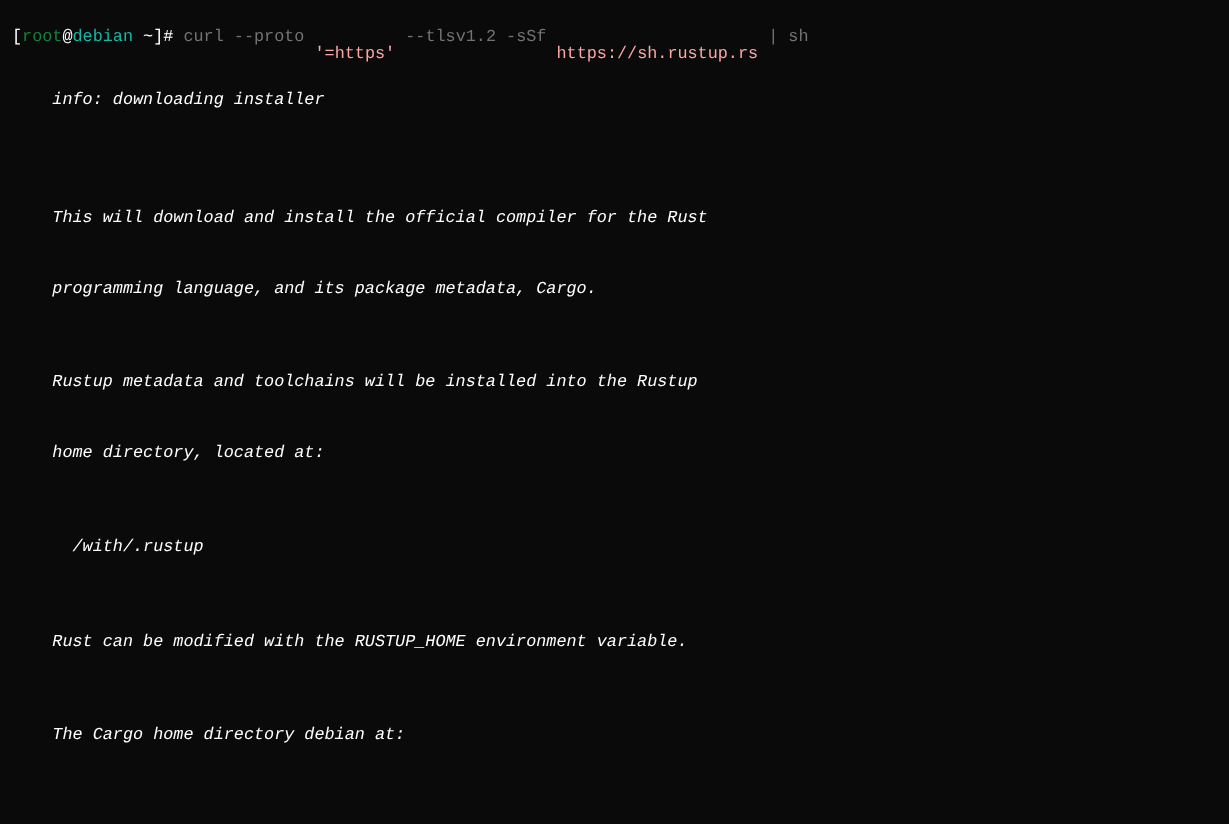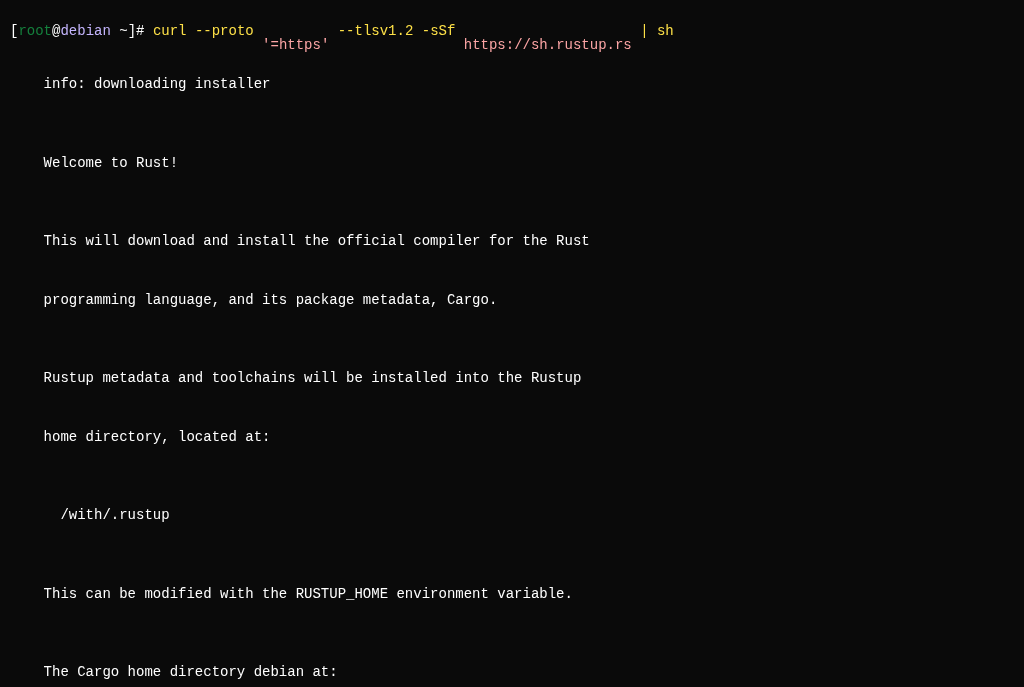"debian" .prompt-host { color: #c4b5fd -> #14b8a6 }
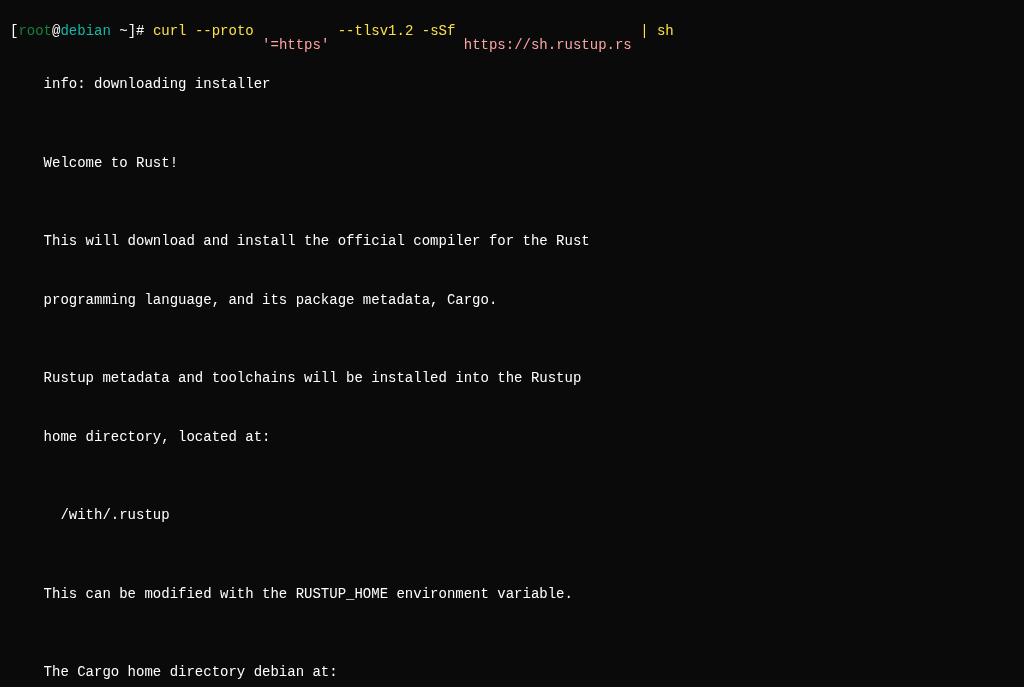"curl --proto" .cmd-text { color: #fde047 -> #737373 }
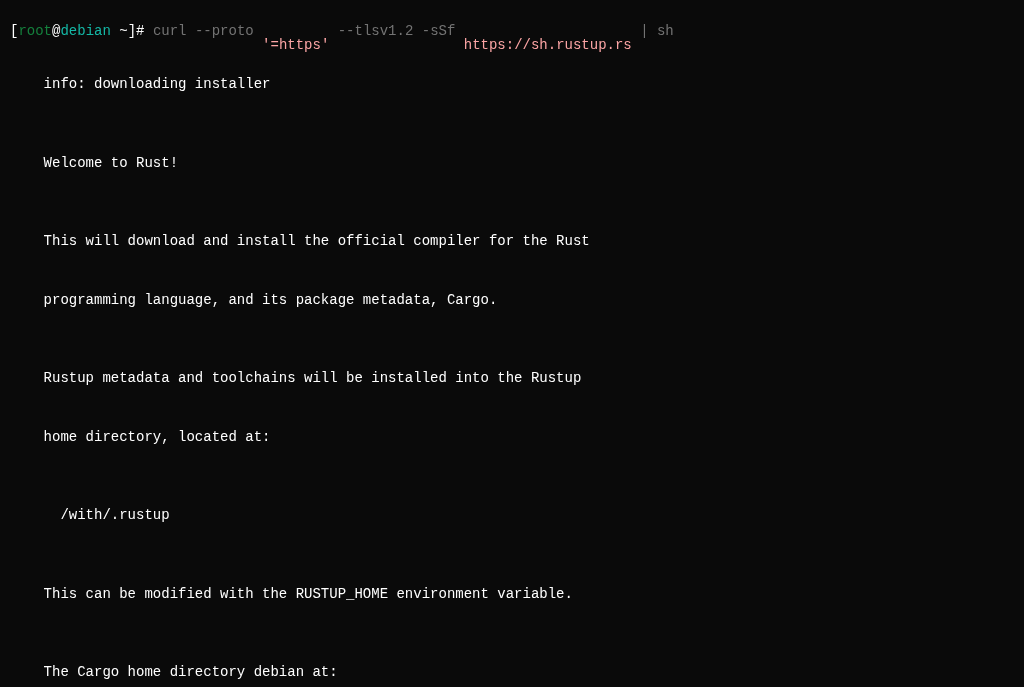"info: downloading installer" .line { font-style: none -> italic }
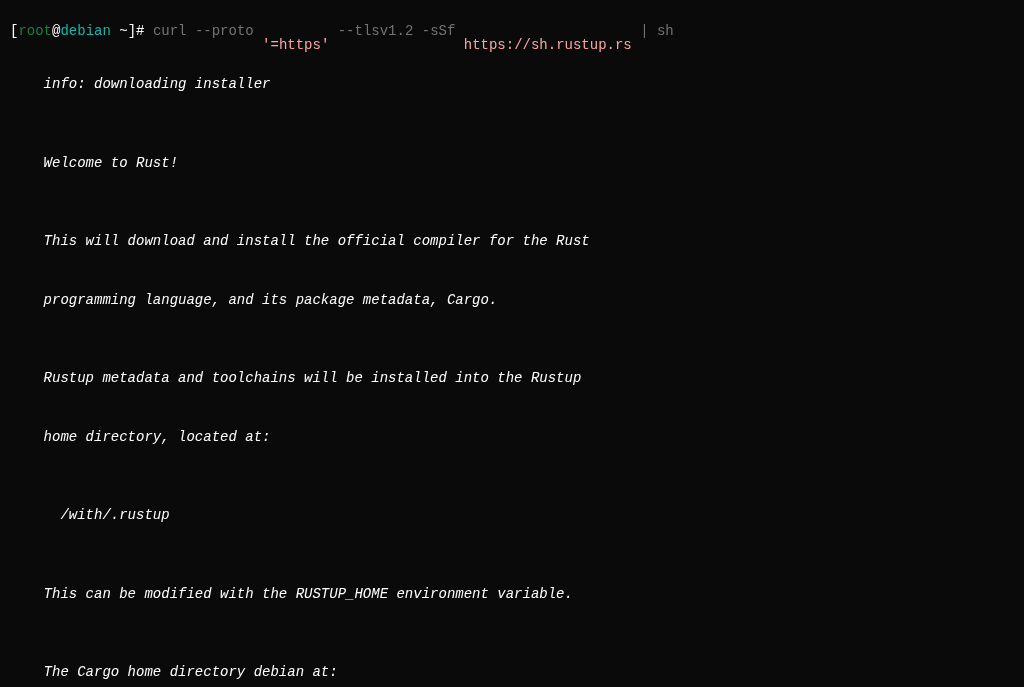"Welcome to Rust!" div.line { html: <div> <span>Welcome to Rust!</span> </div> -> none }
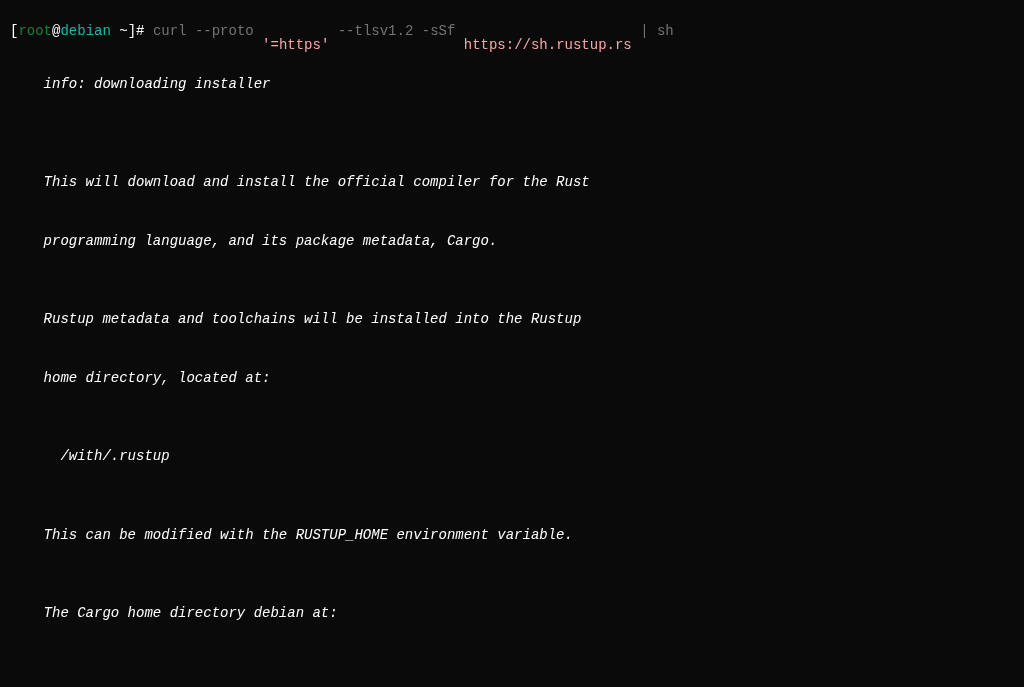"This can be modified with" span.white { text: This -> Rust }
